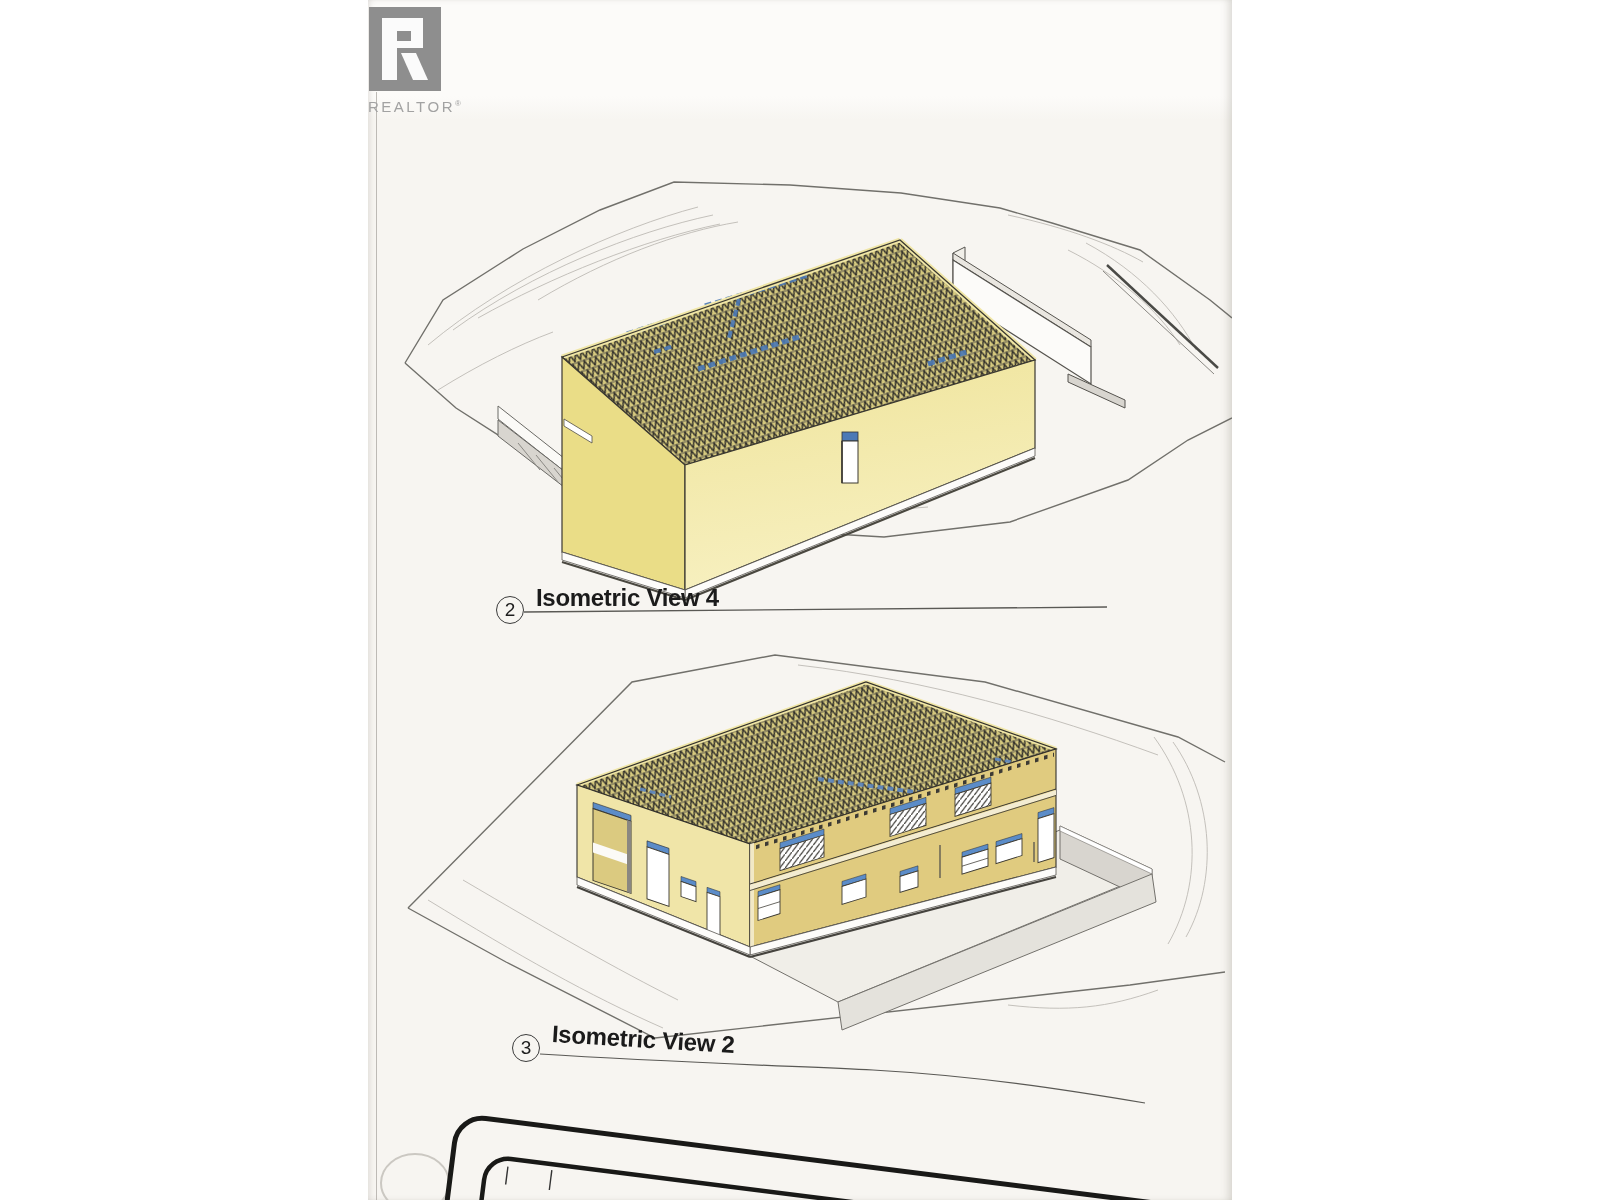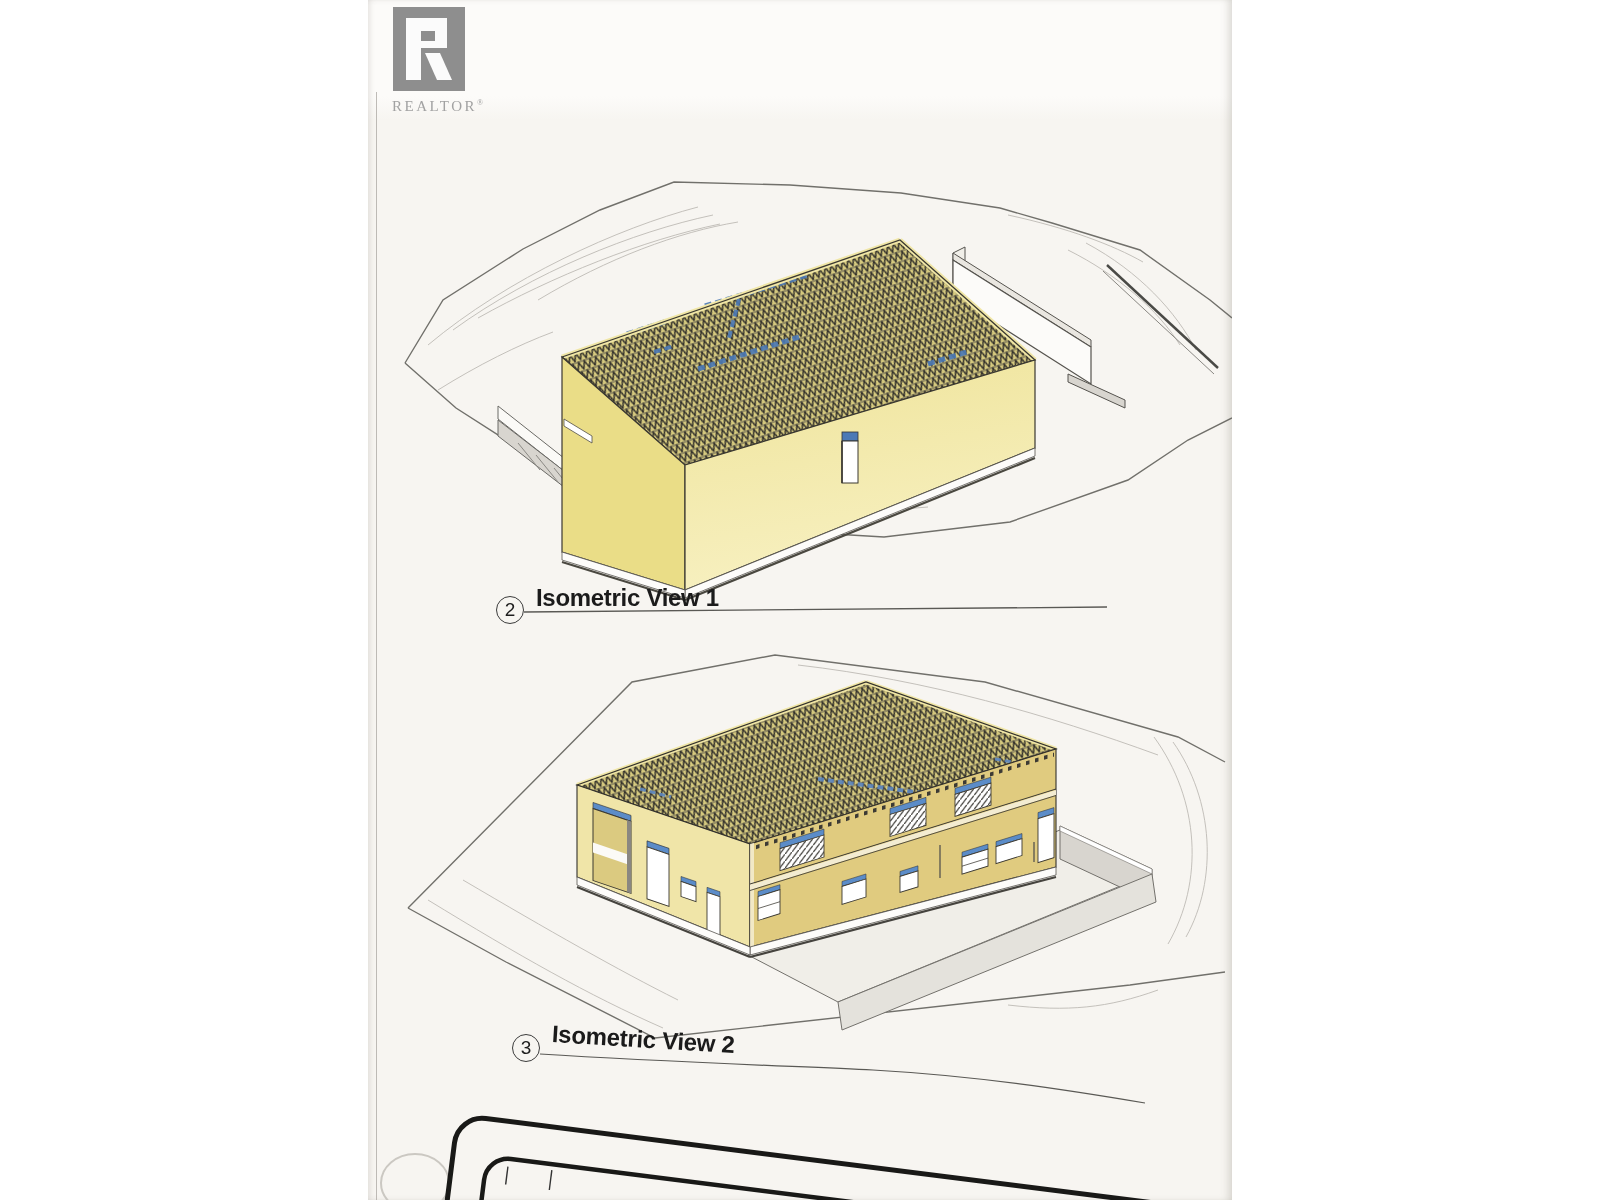"REALTOR®" .logo { font-family: Liberation Serif, serif -> none; left: 24px -> 0 }
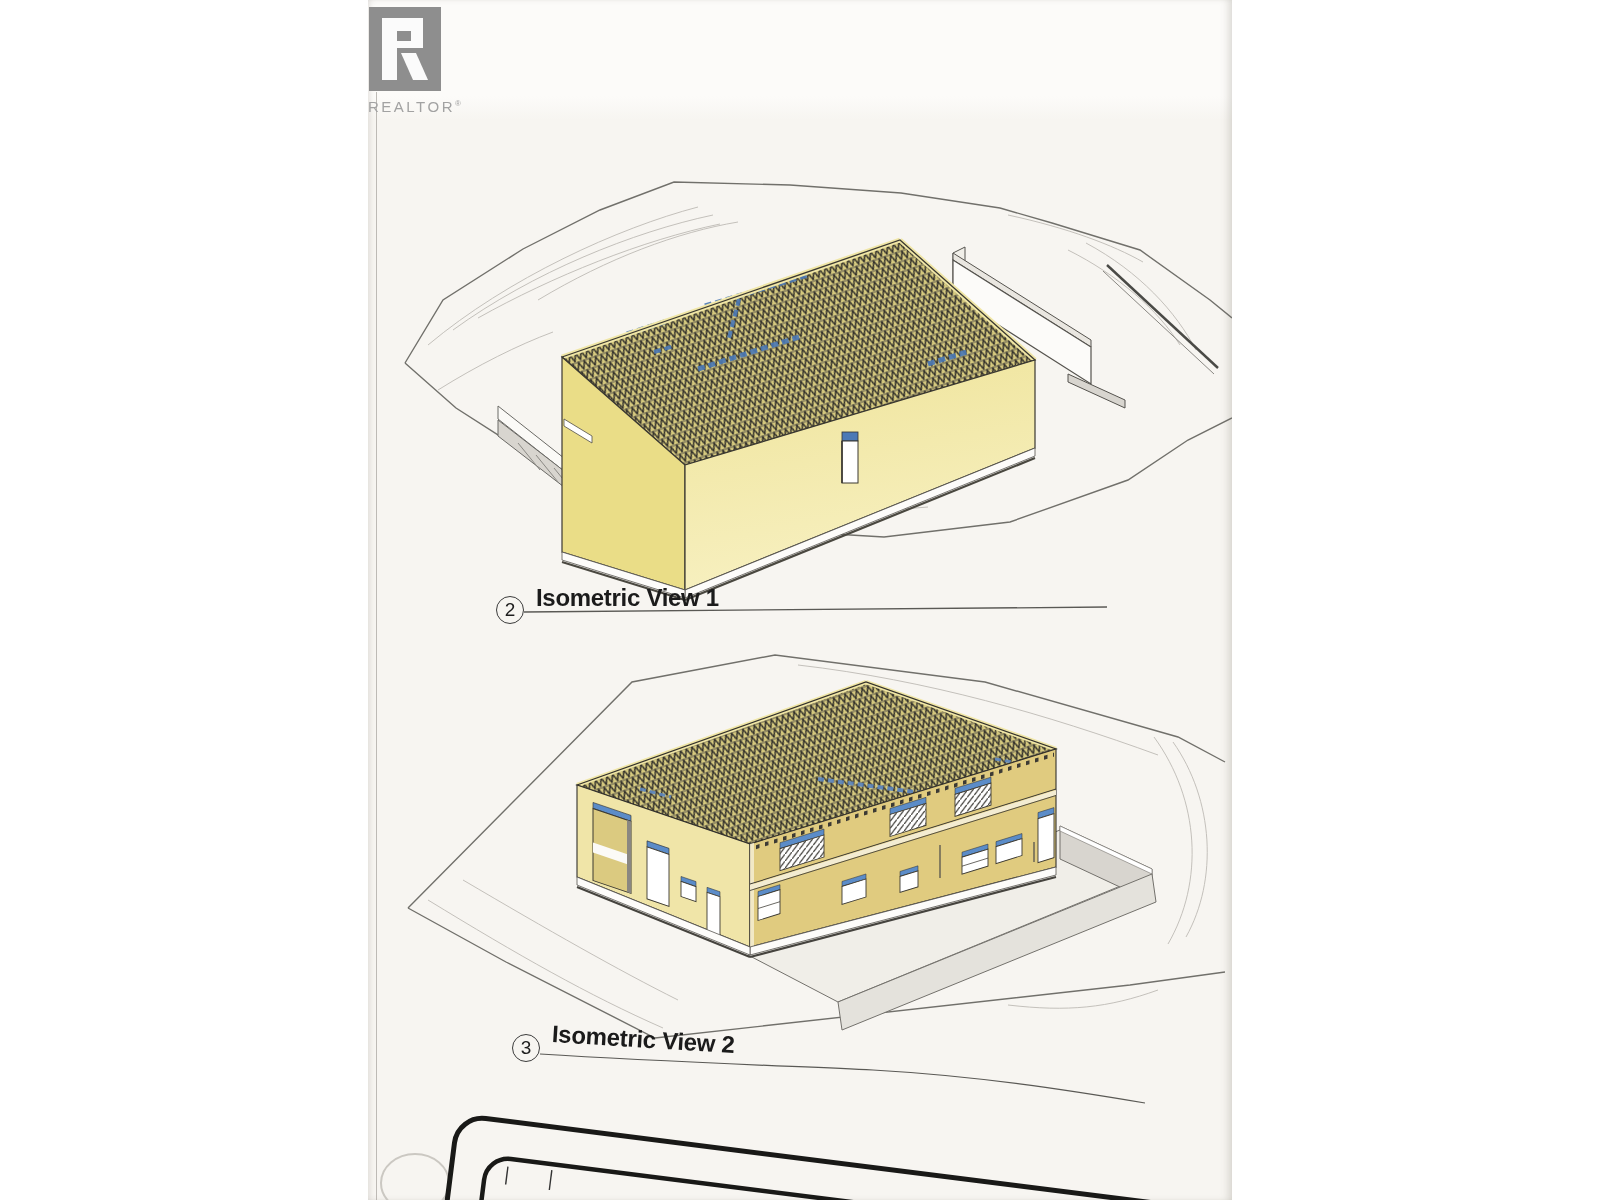"Isometric View 1" span.view-title { text: 1 -> 4 }
